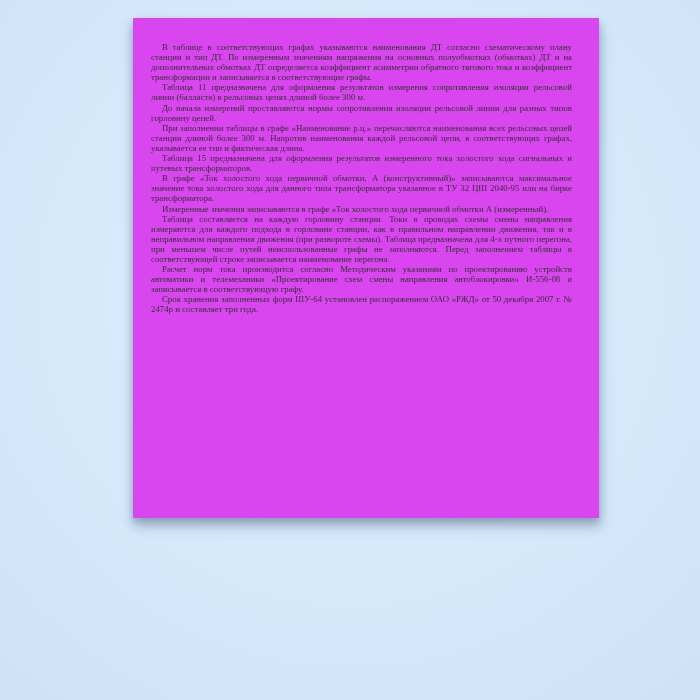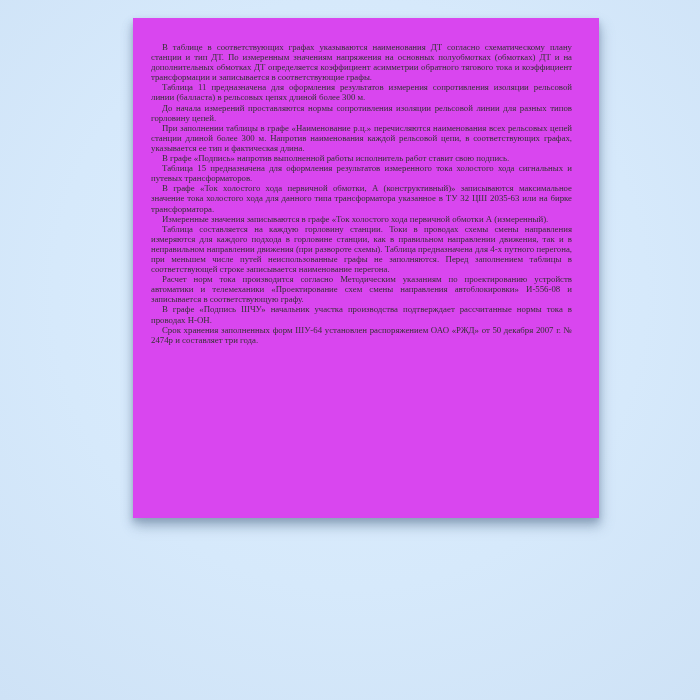"В графе «Подпись» напротив выполненной" p { html: <p>В графе «Подпись» напротив выполненной работы исполнитель работ ставит свою подпись.</p> -> none }
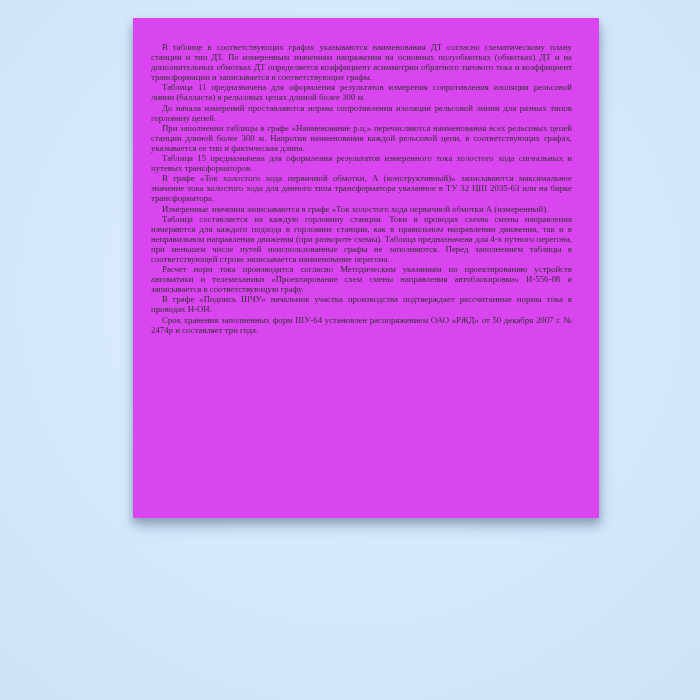"В графе «Ток холостого хода" p { text: 2035-63 -> 2040-95 }
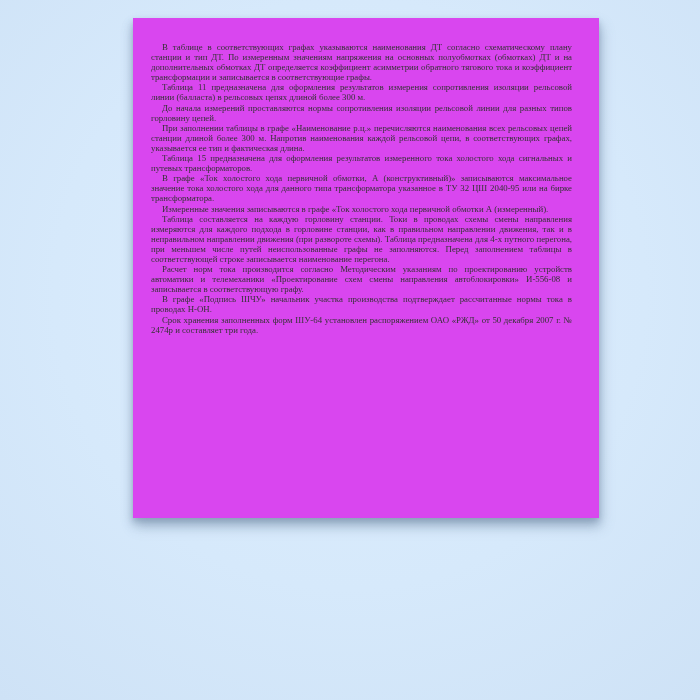"В графе «Подпись ШЧУ» начальник" p { html: <p>В графе «Подпись ШЧУ» начальник участка производства подтверждает рассчитанные нормы тока в проводах Н-ОН.</p> -> none }
